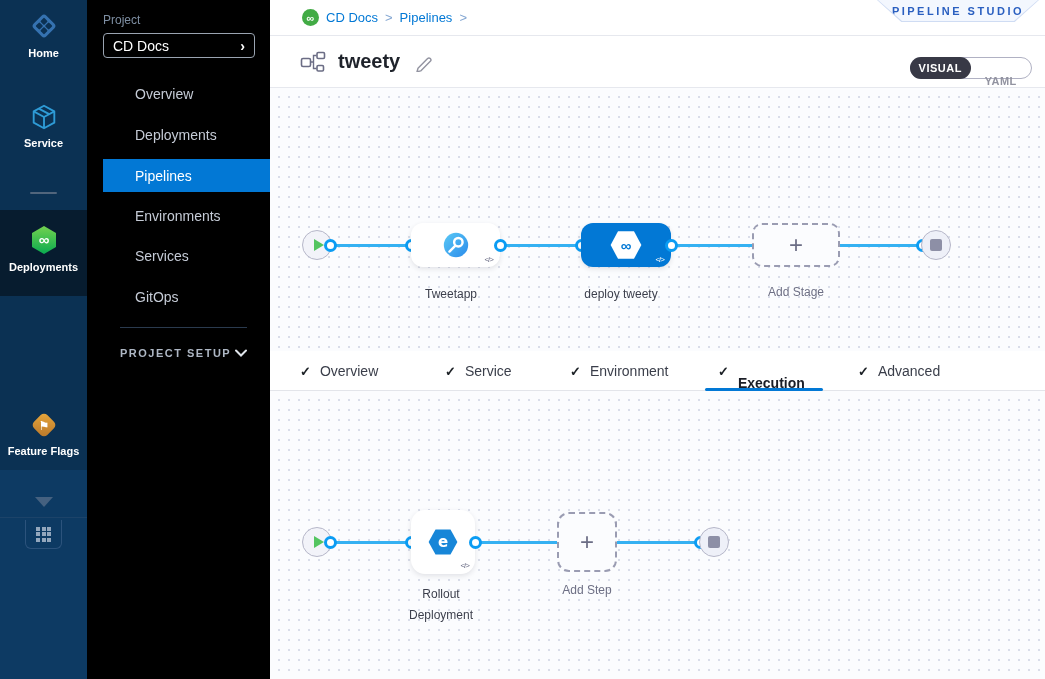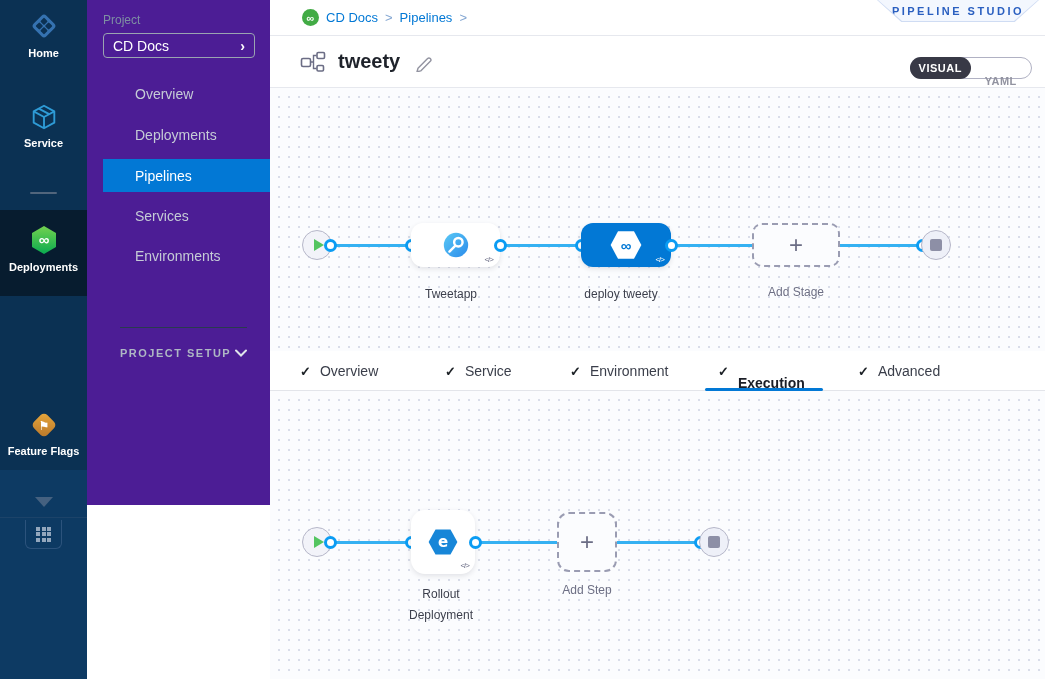"Project" .project-sidebar { background: #4c1d95 -> #000000; height: 505px -> 679px }
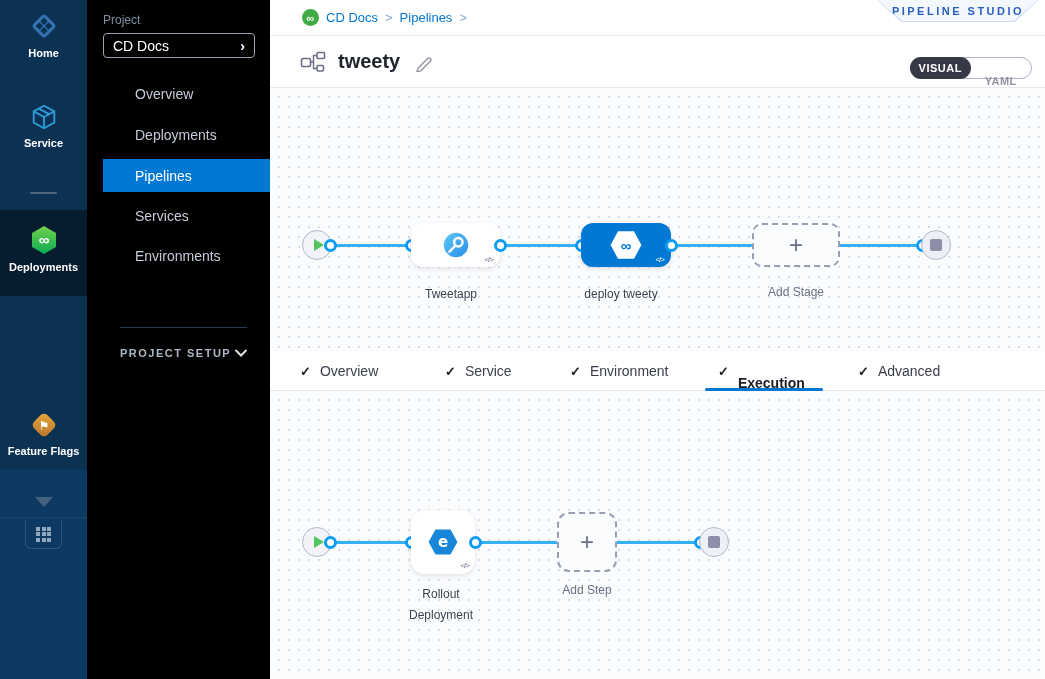"Services" div.ps-item { order: before "Environments" -> after "Environments" }
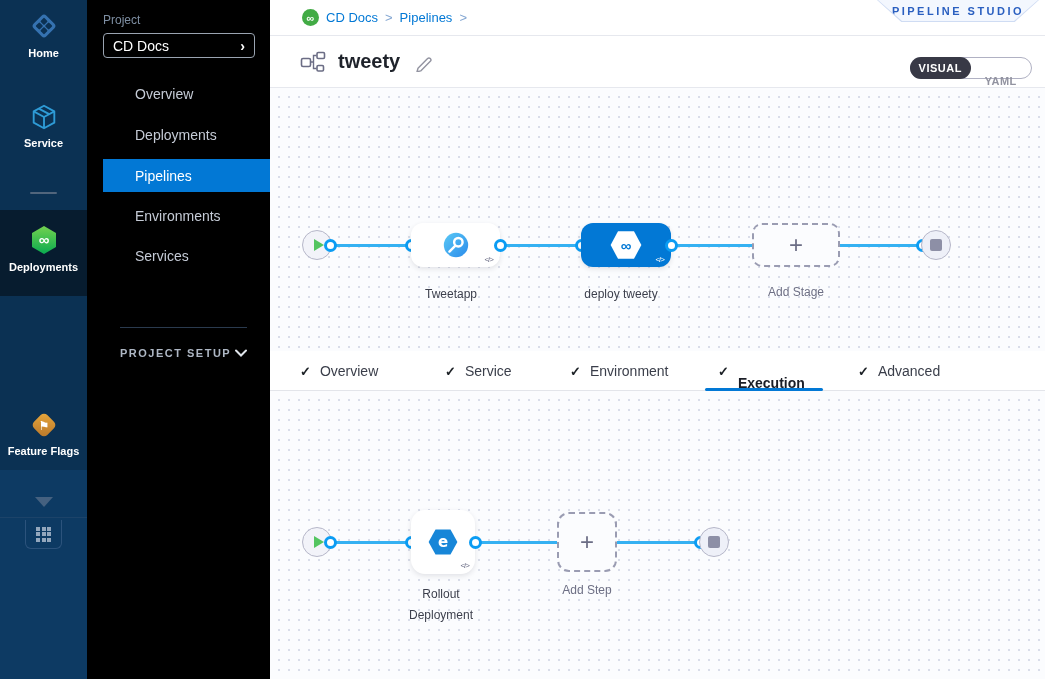"GitOps" div.ps-item { html: none -> <div> <span>GitOps</span> </div> }
